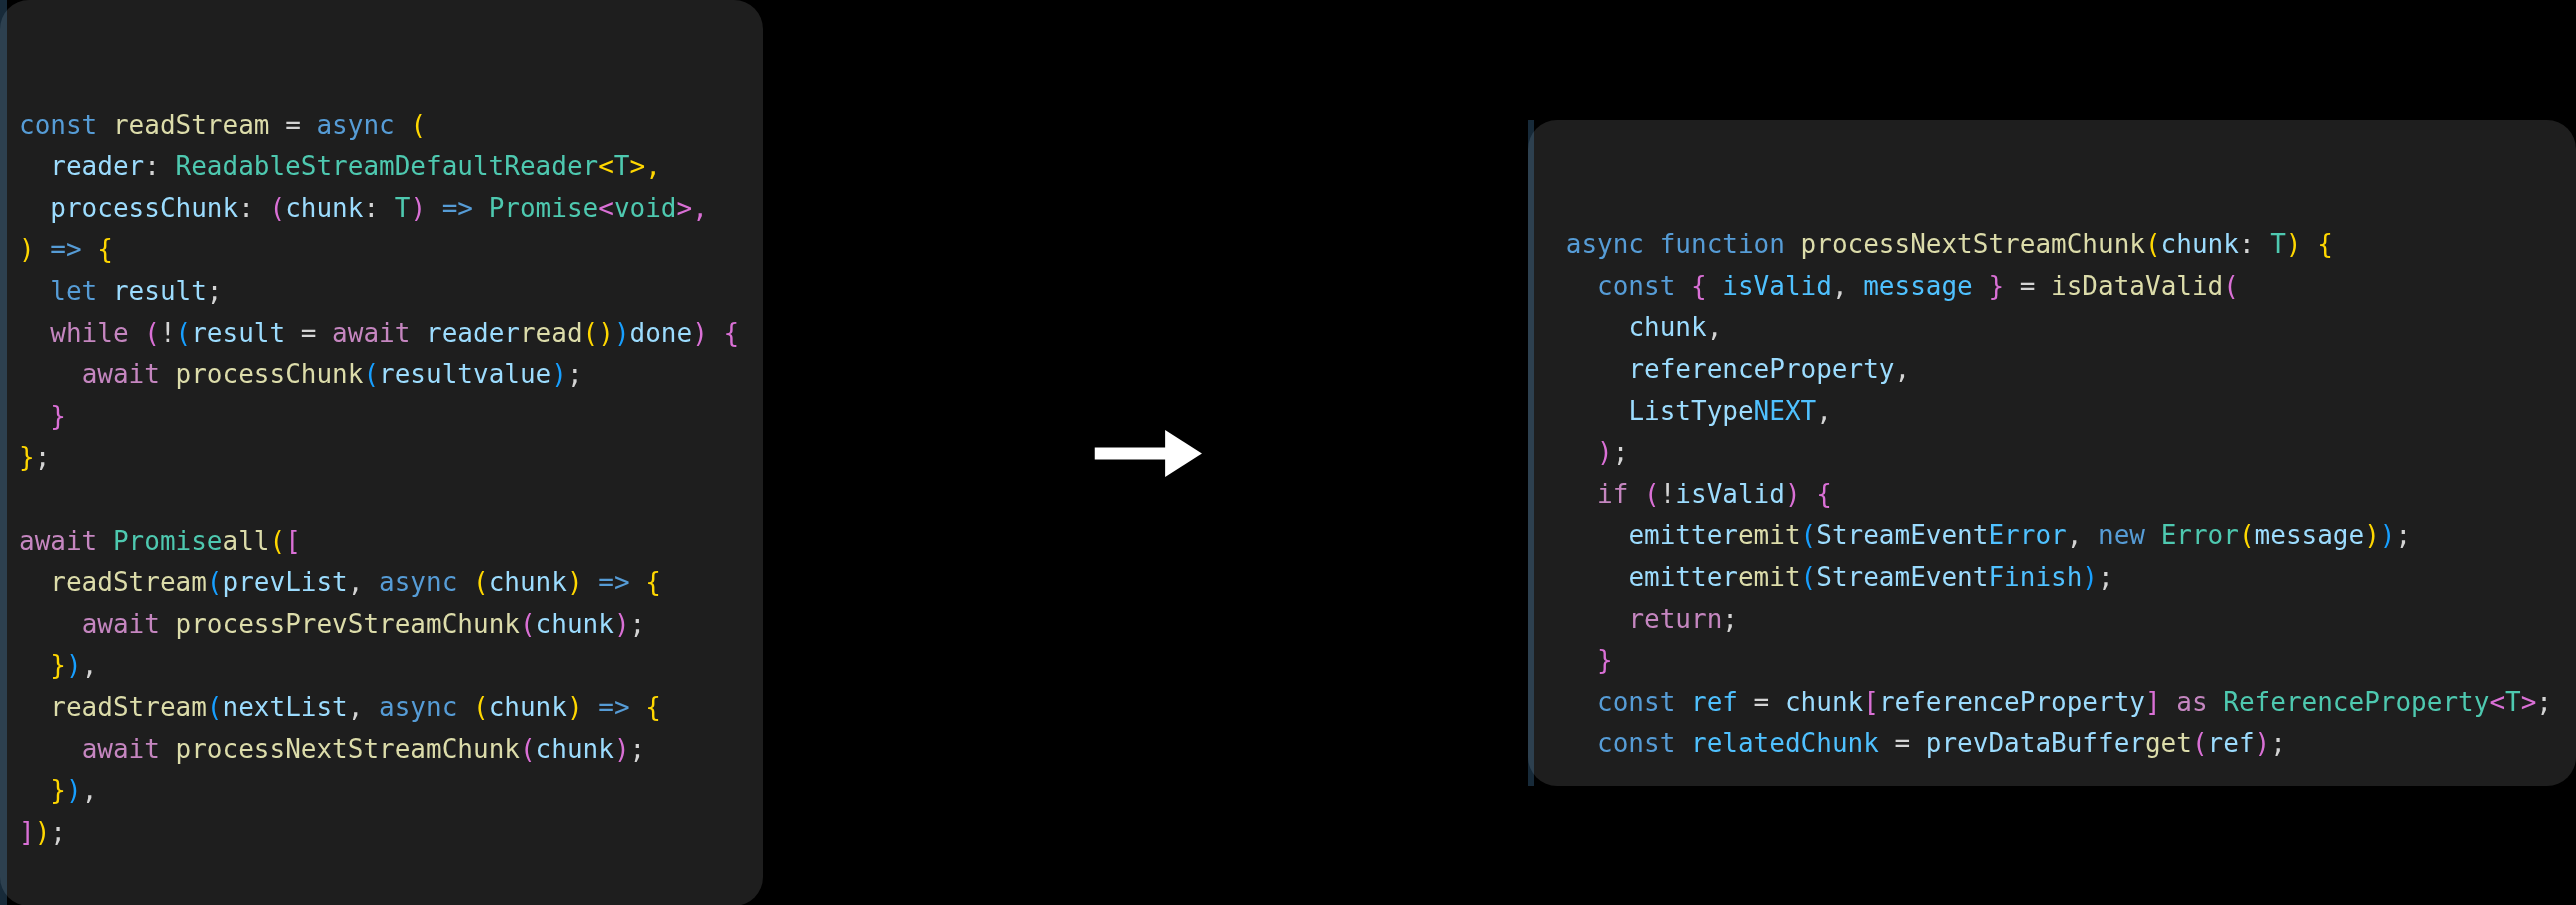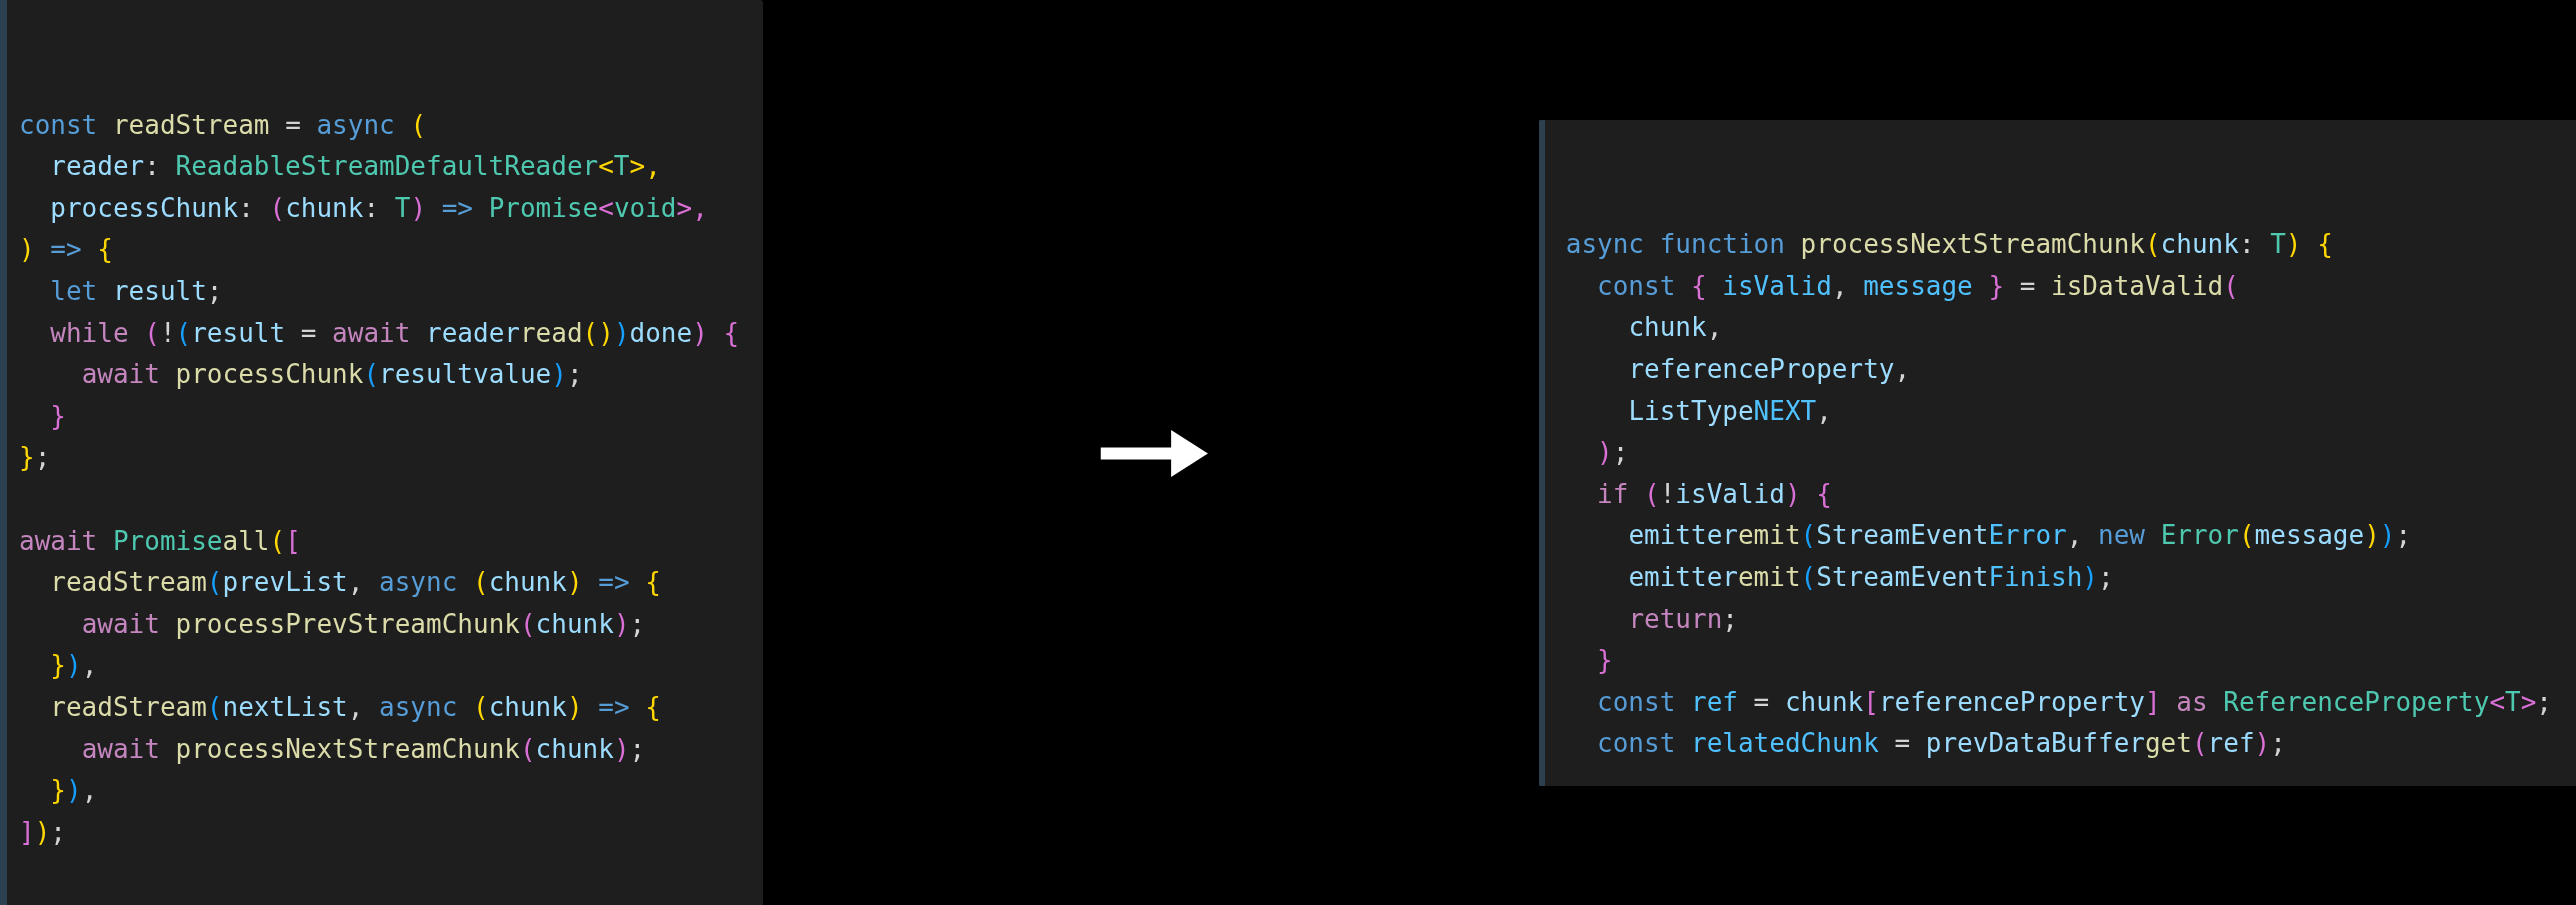"const readStream = async (" .code-pane { border-radius: none -> 29px }
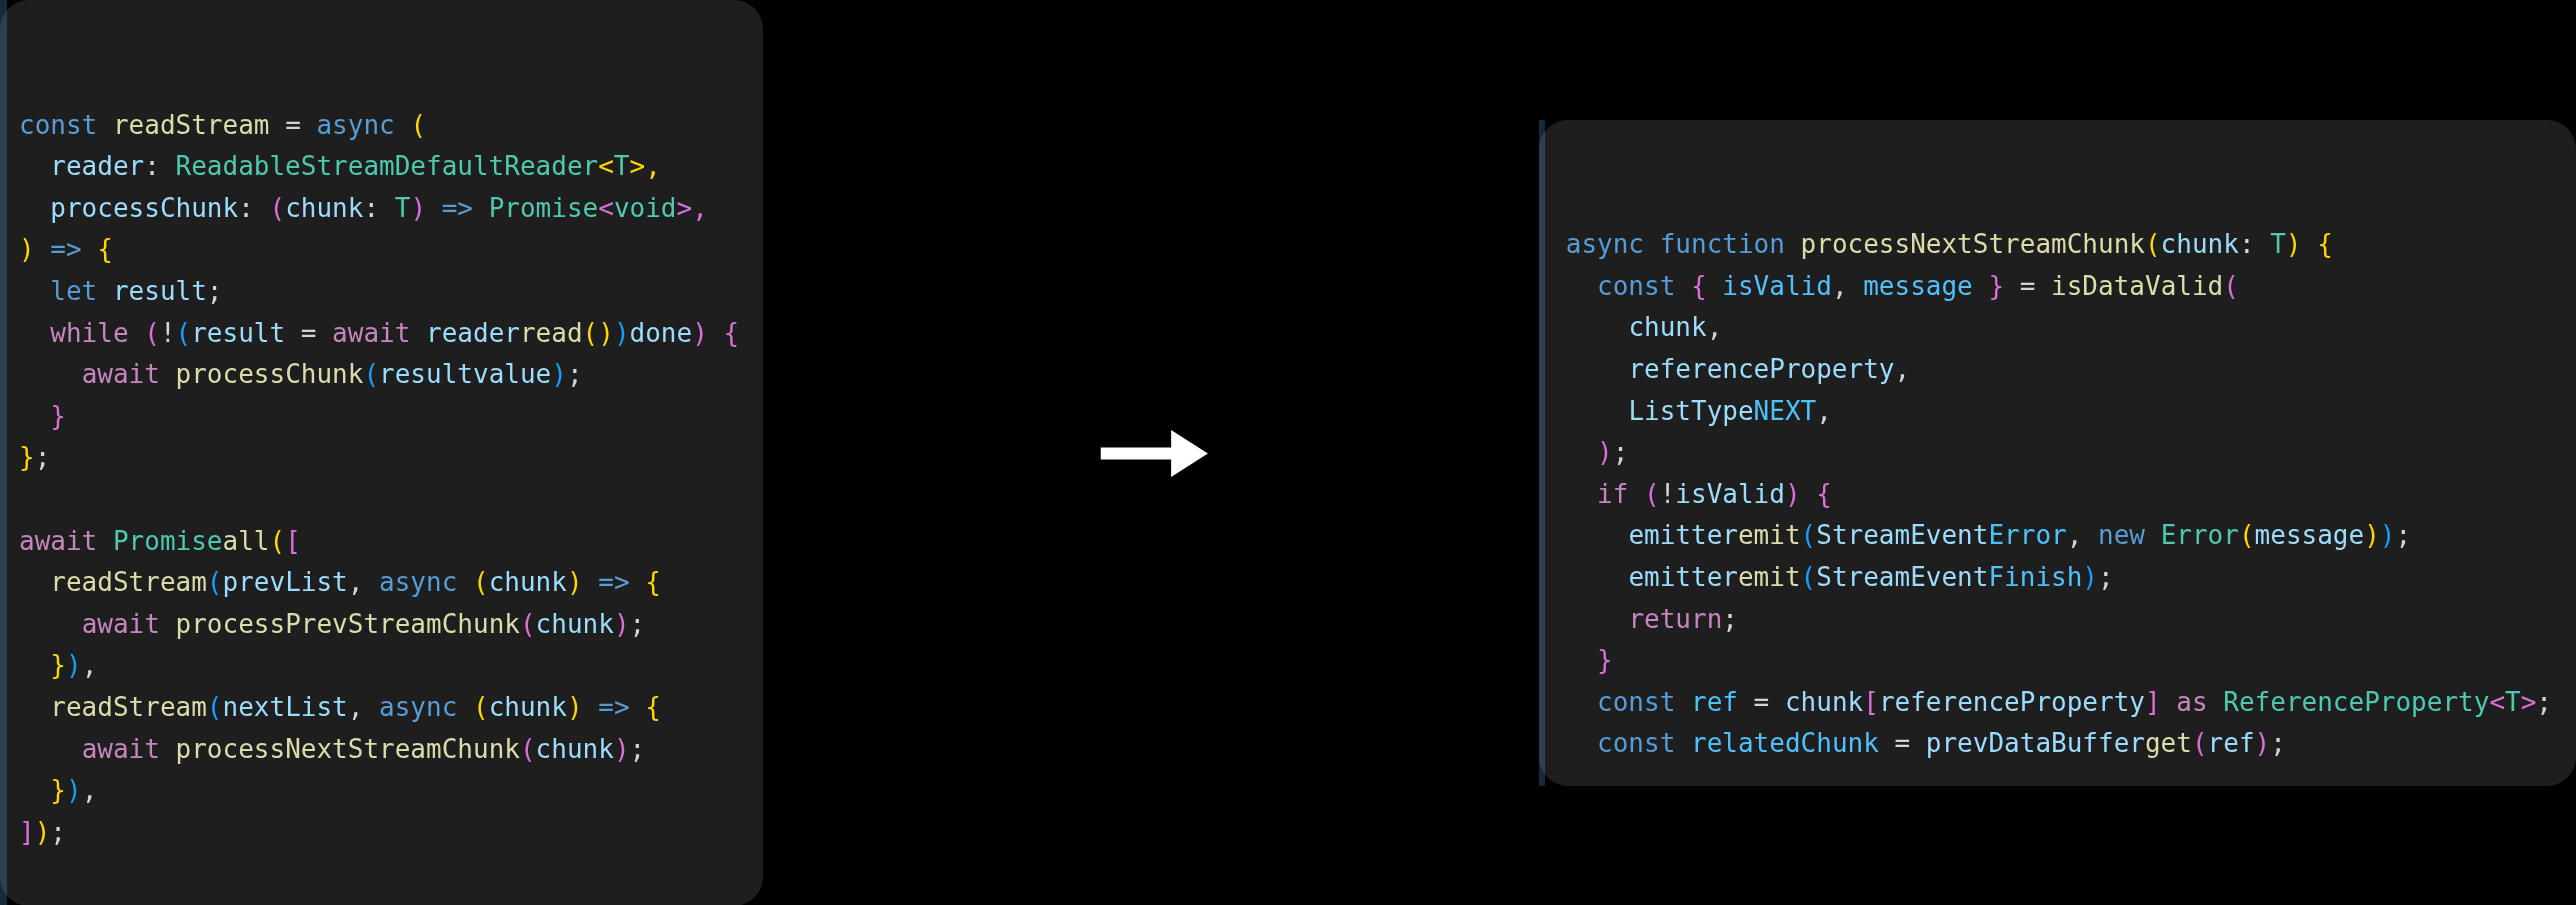"async function" .right-pane { padding-left: 27px -> 38px }
